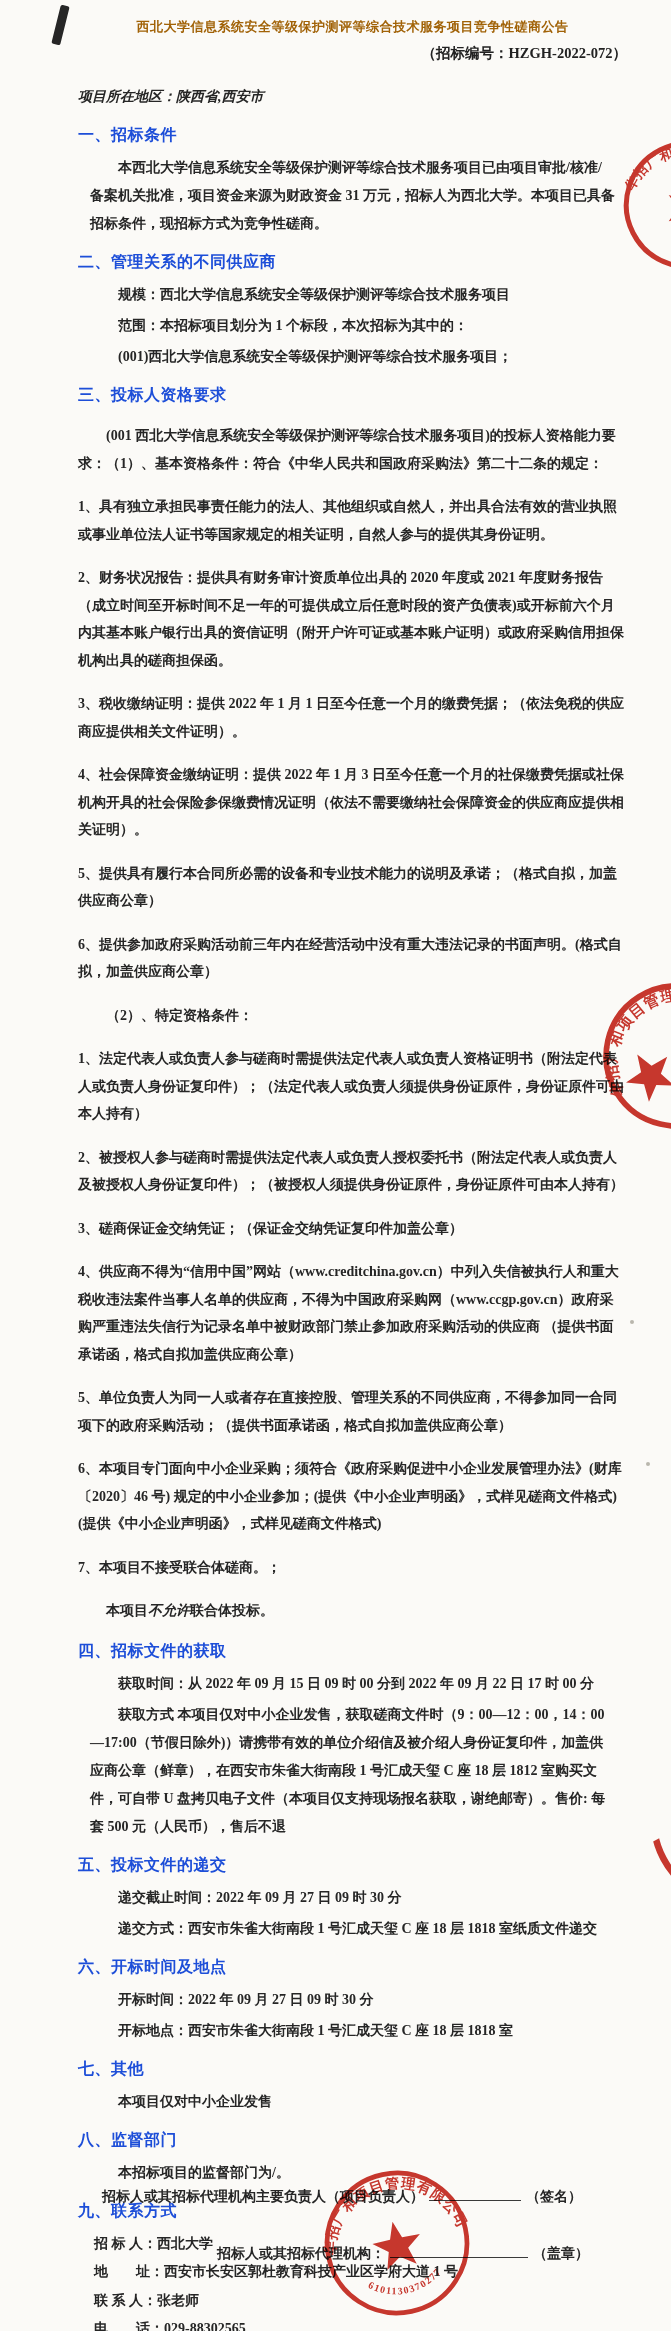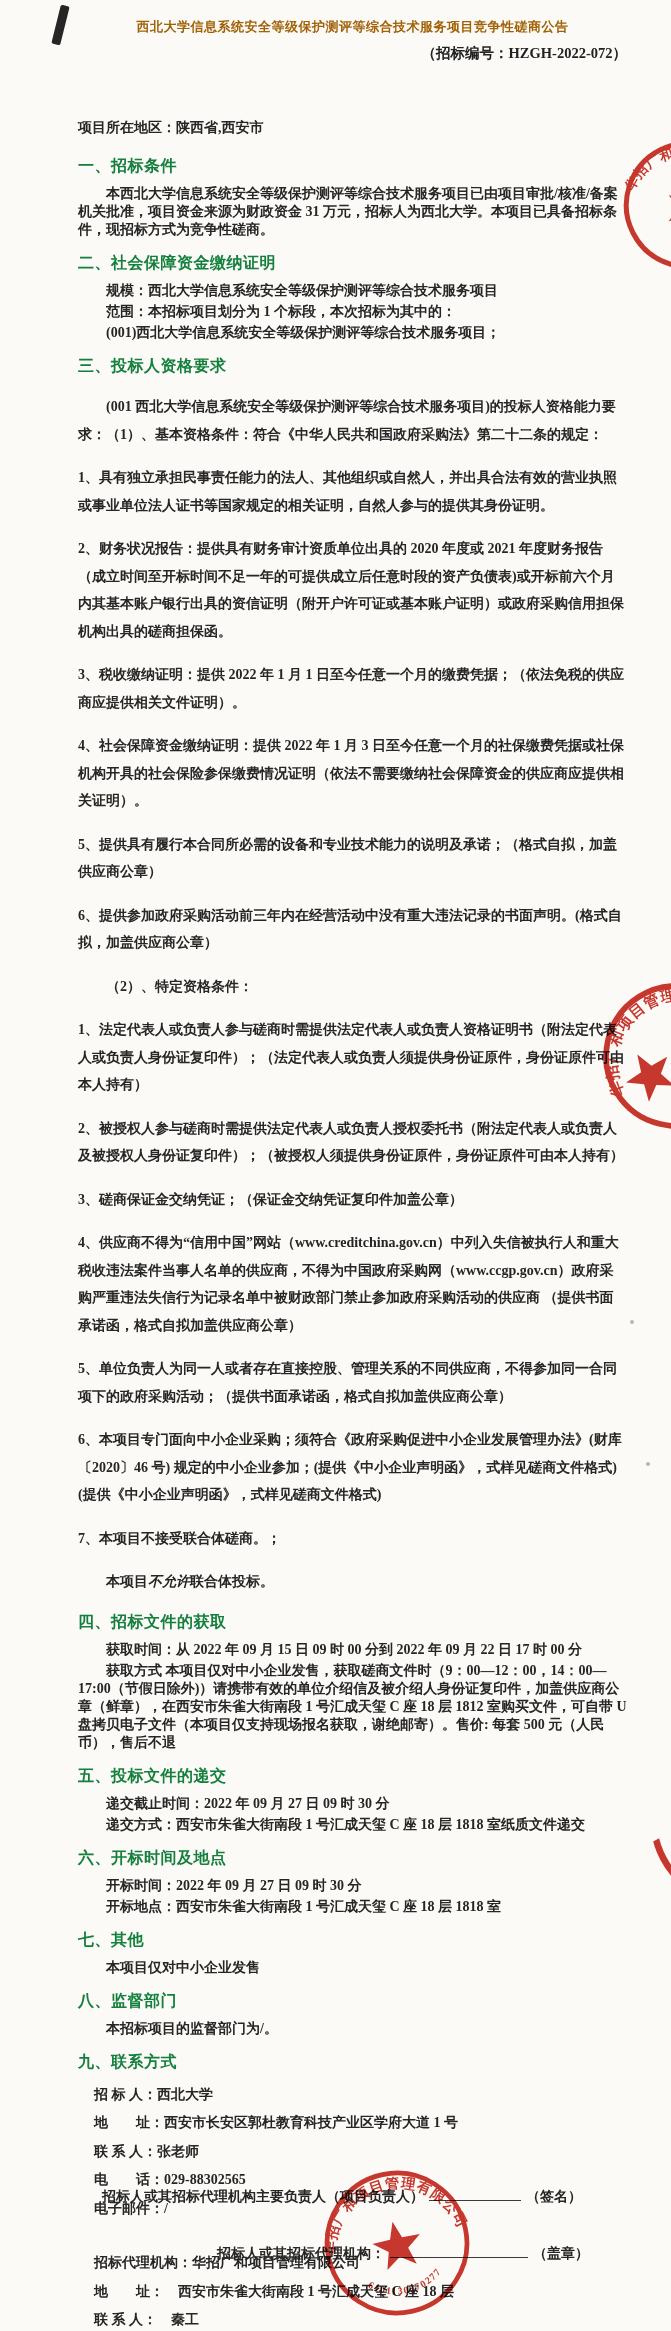"项目所在地区：陕西省,西安市" .region { font-style: none -> italic; margin-top: 47px -> 16px }
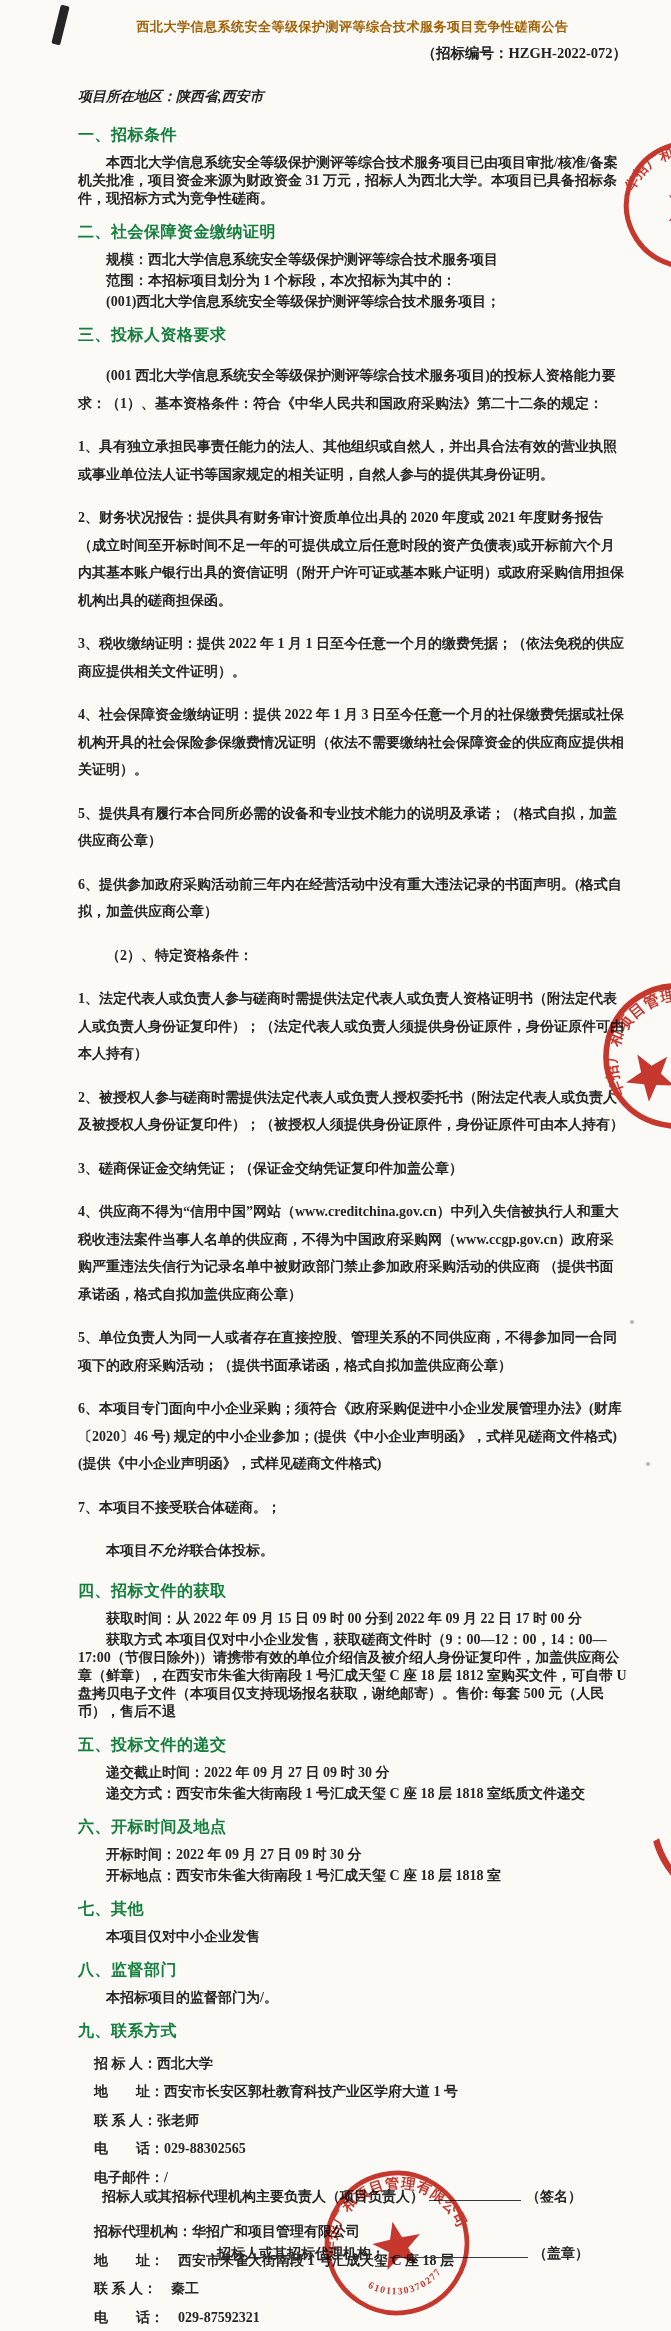"一、招标条件" .sec-h { color: #15803d -> #1d4ed8 }
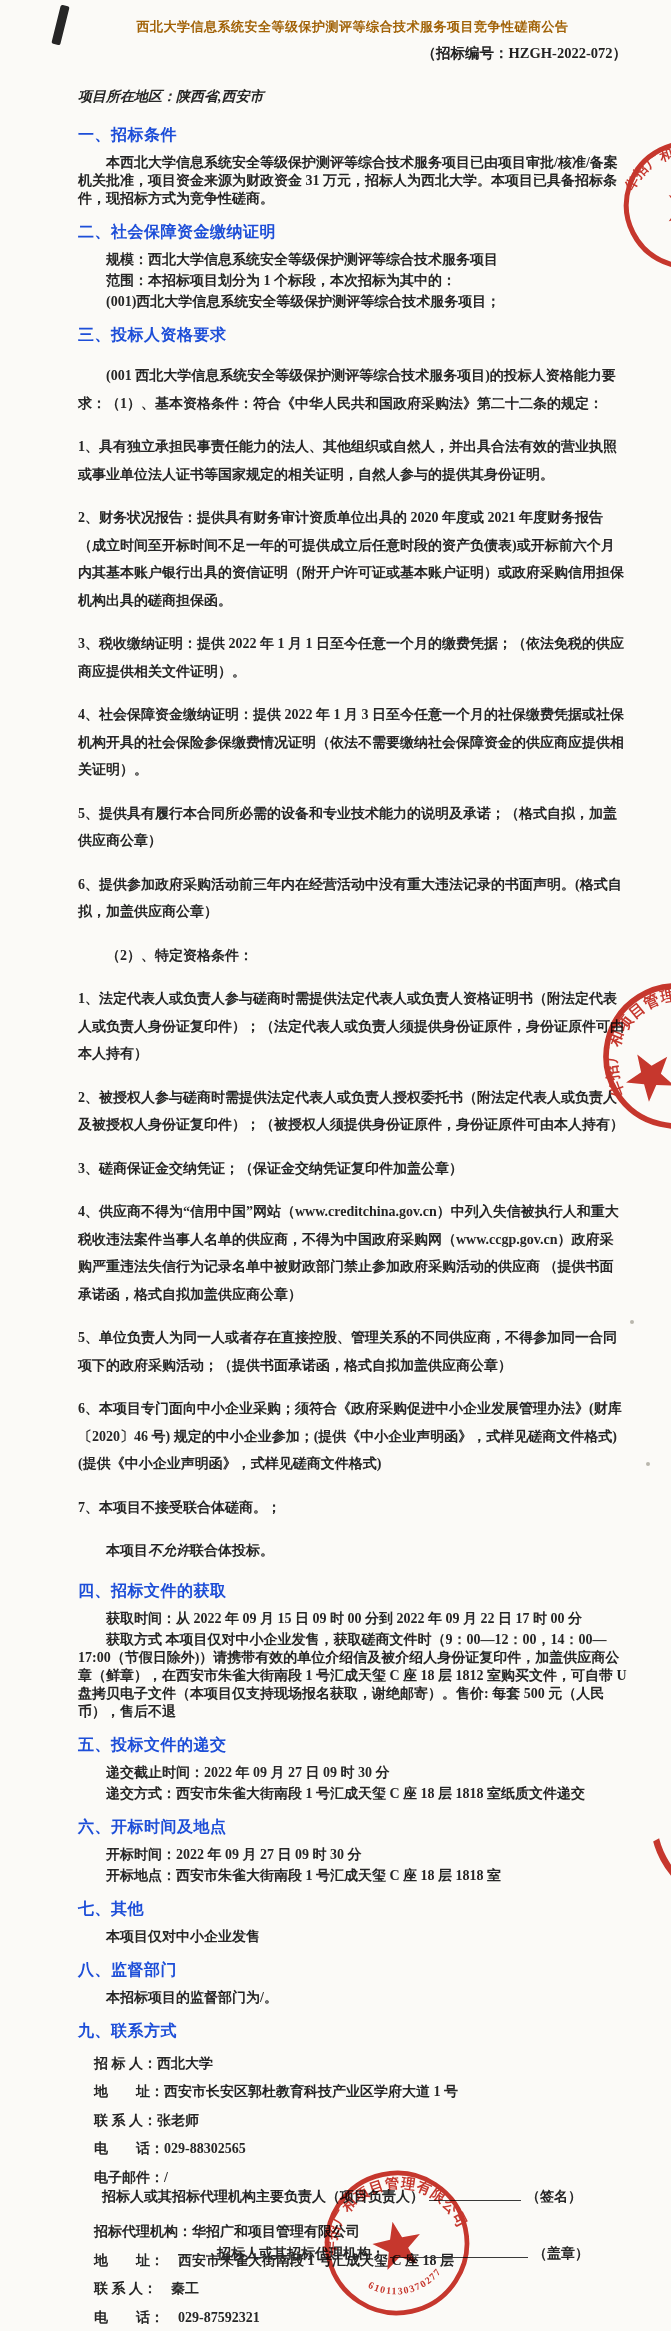"本西北大学信息系统安全等级保护测评等综合技术服务项目已由项目审批/核准/备案机关" p { line-height: 18px -> 28px; margin: 3px 0 -> 3px 12px }
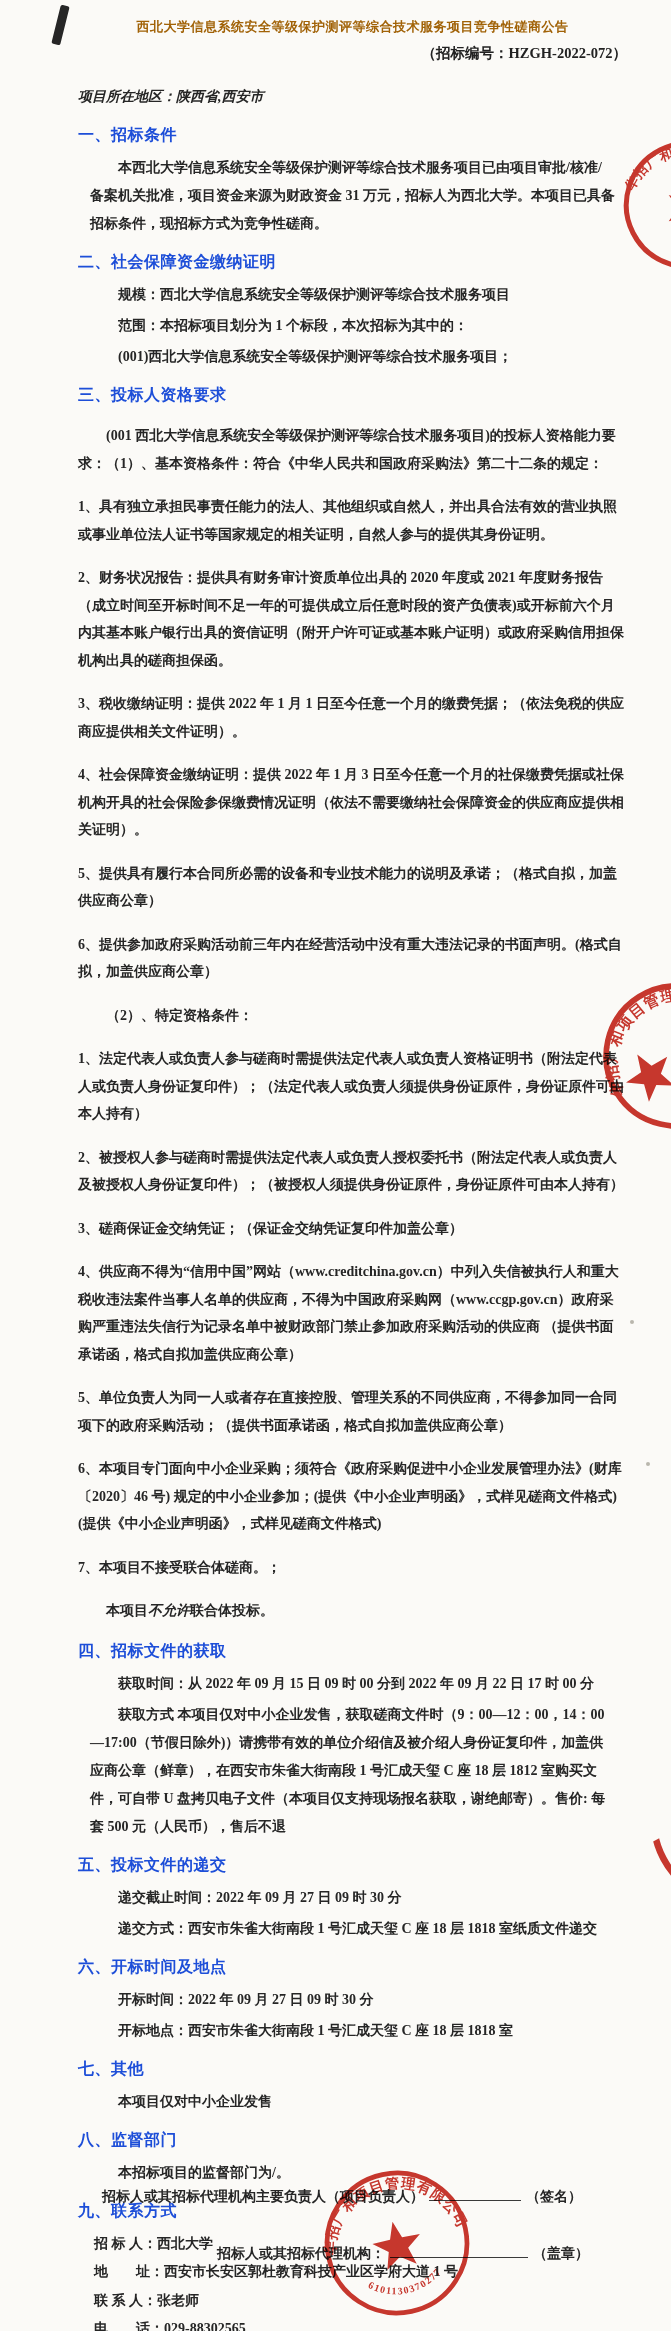"二、社会保障资金缴纳证明" div.sec-h { text: 社会保障资金缴纳证明 -> 管理关系的不同供应商 }
